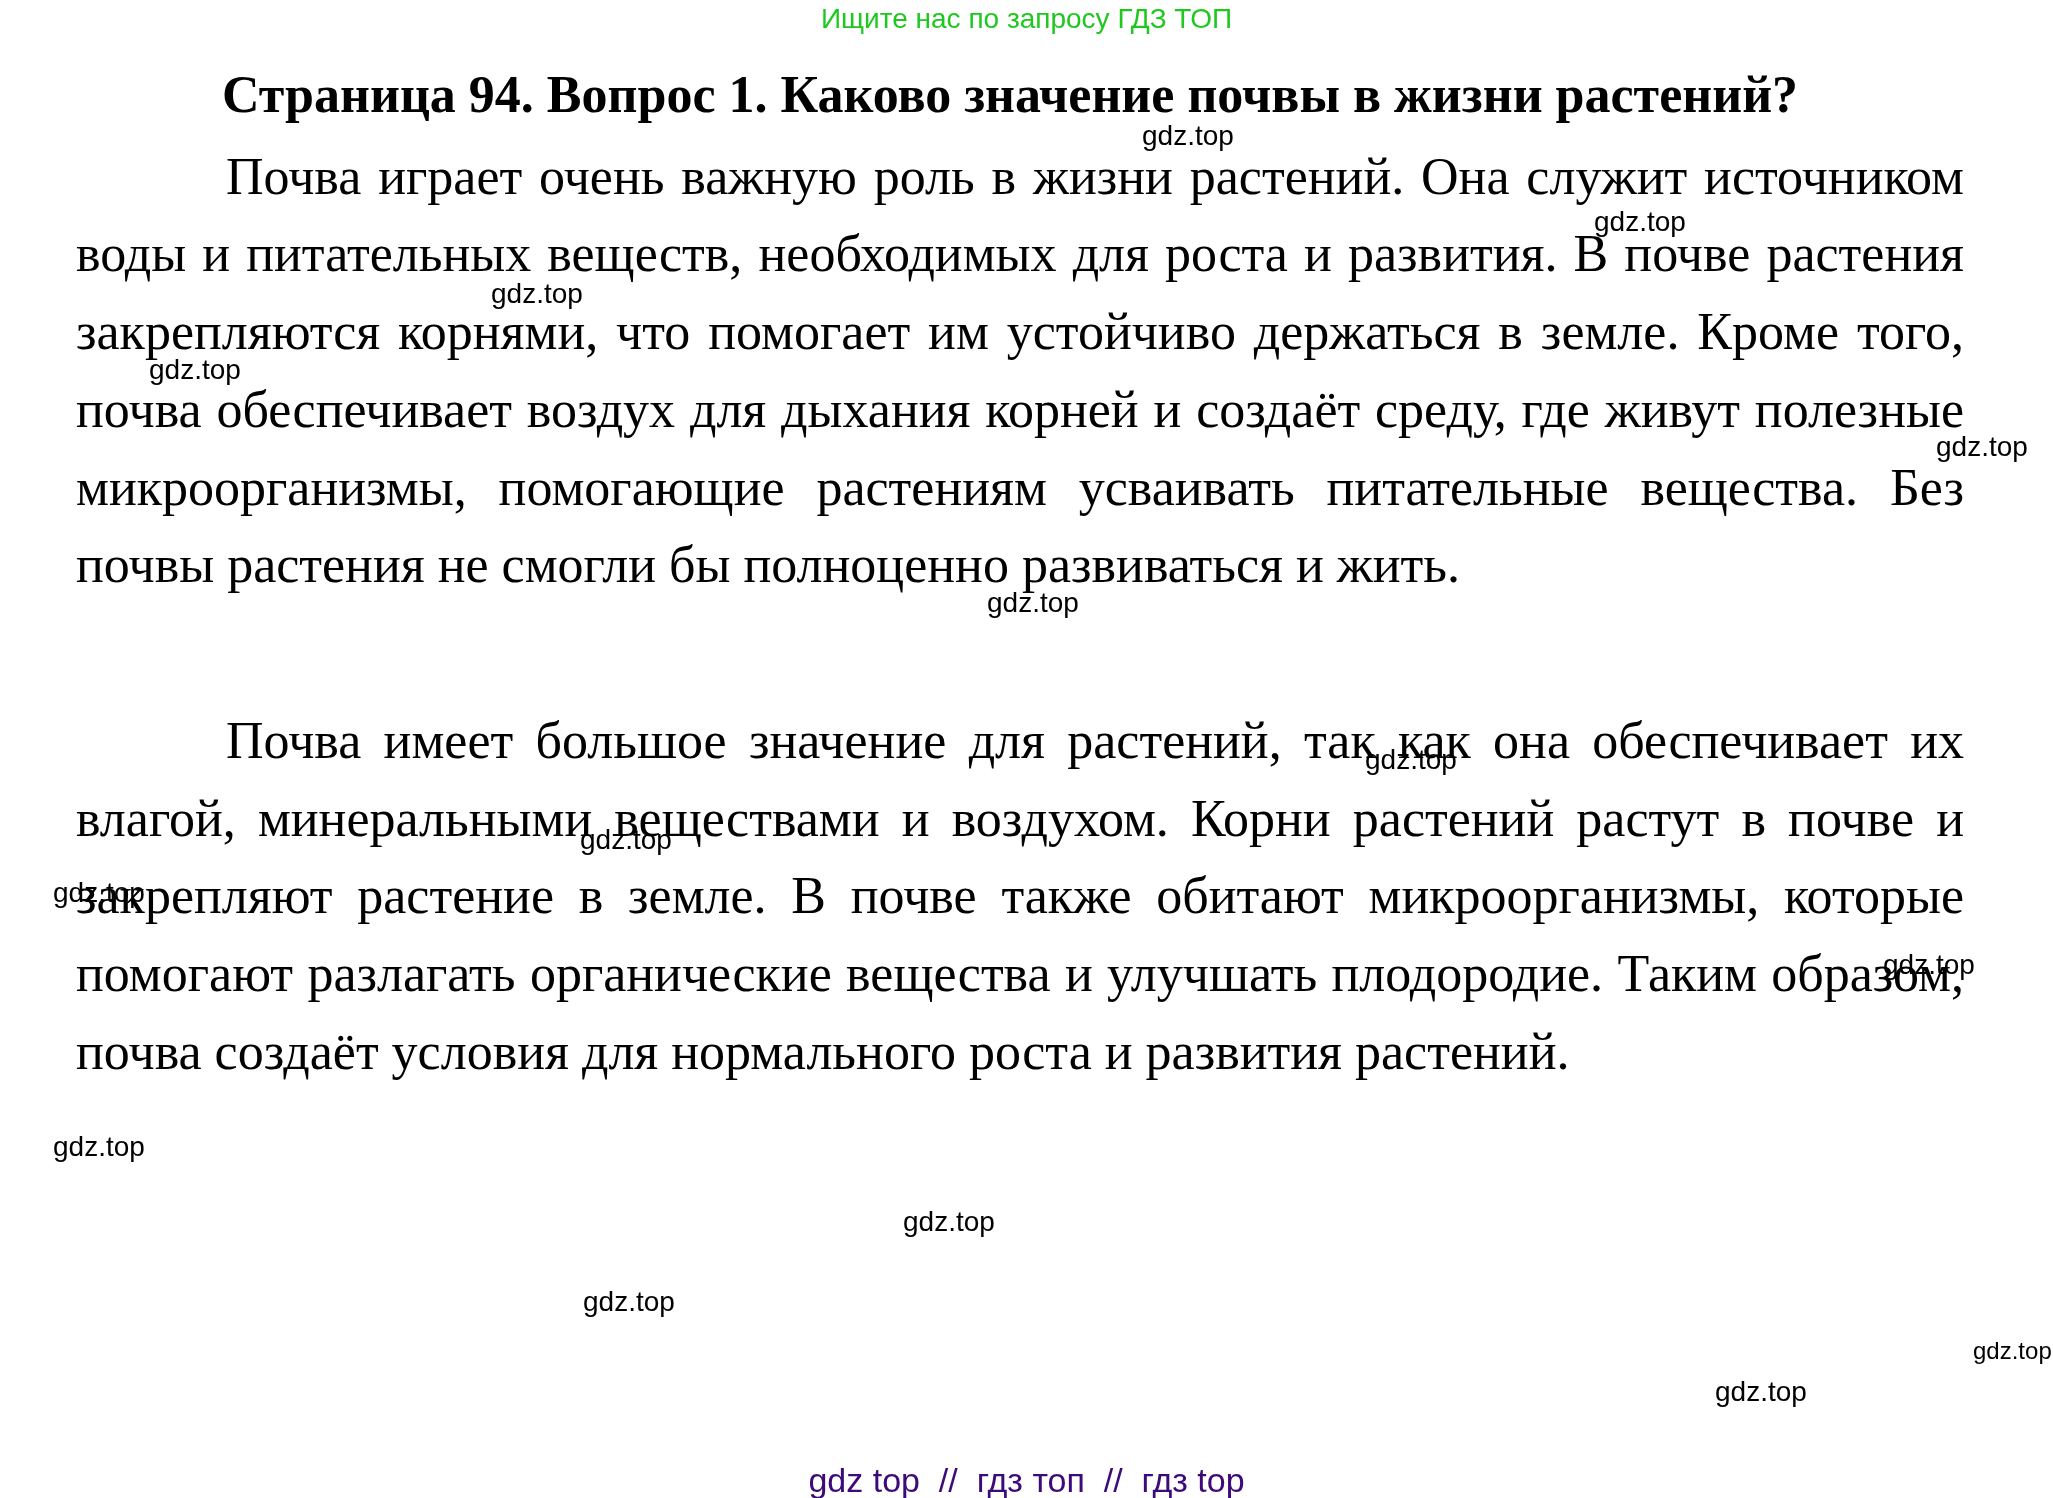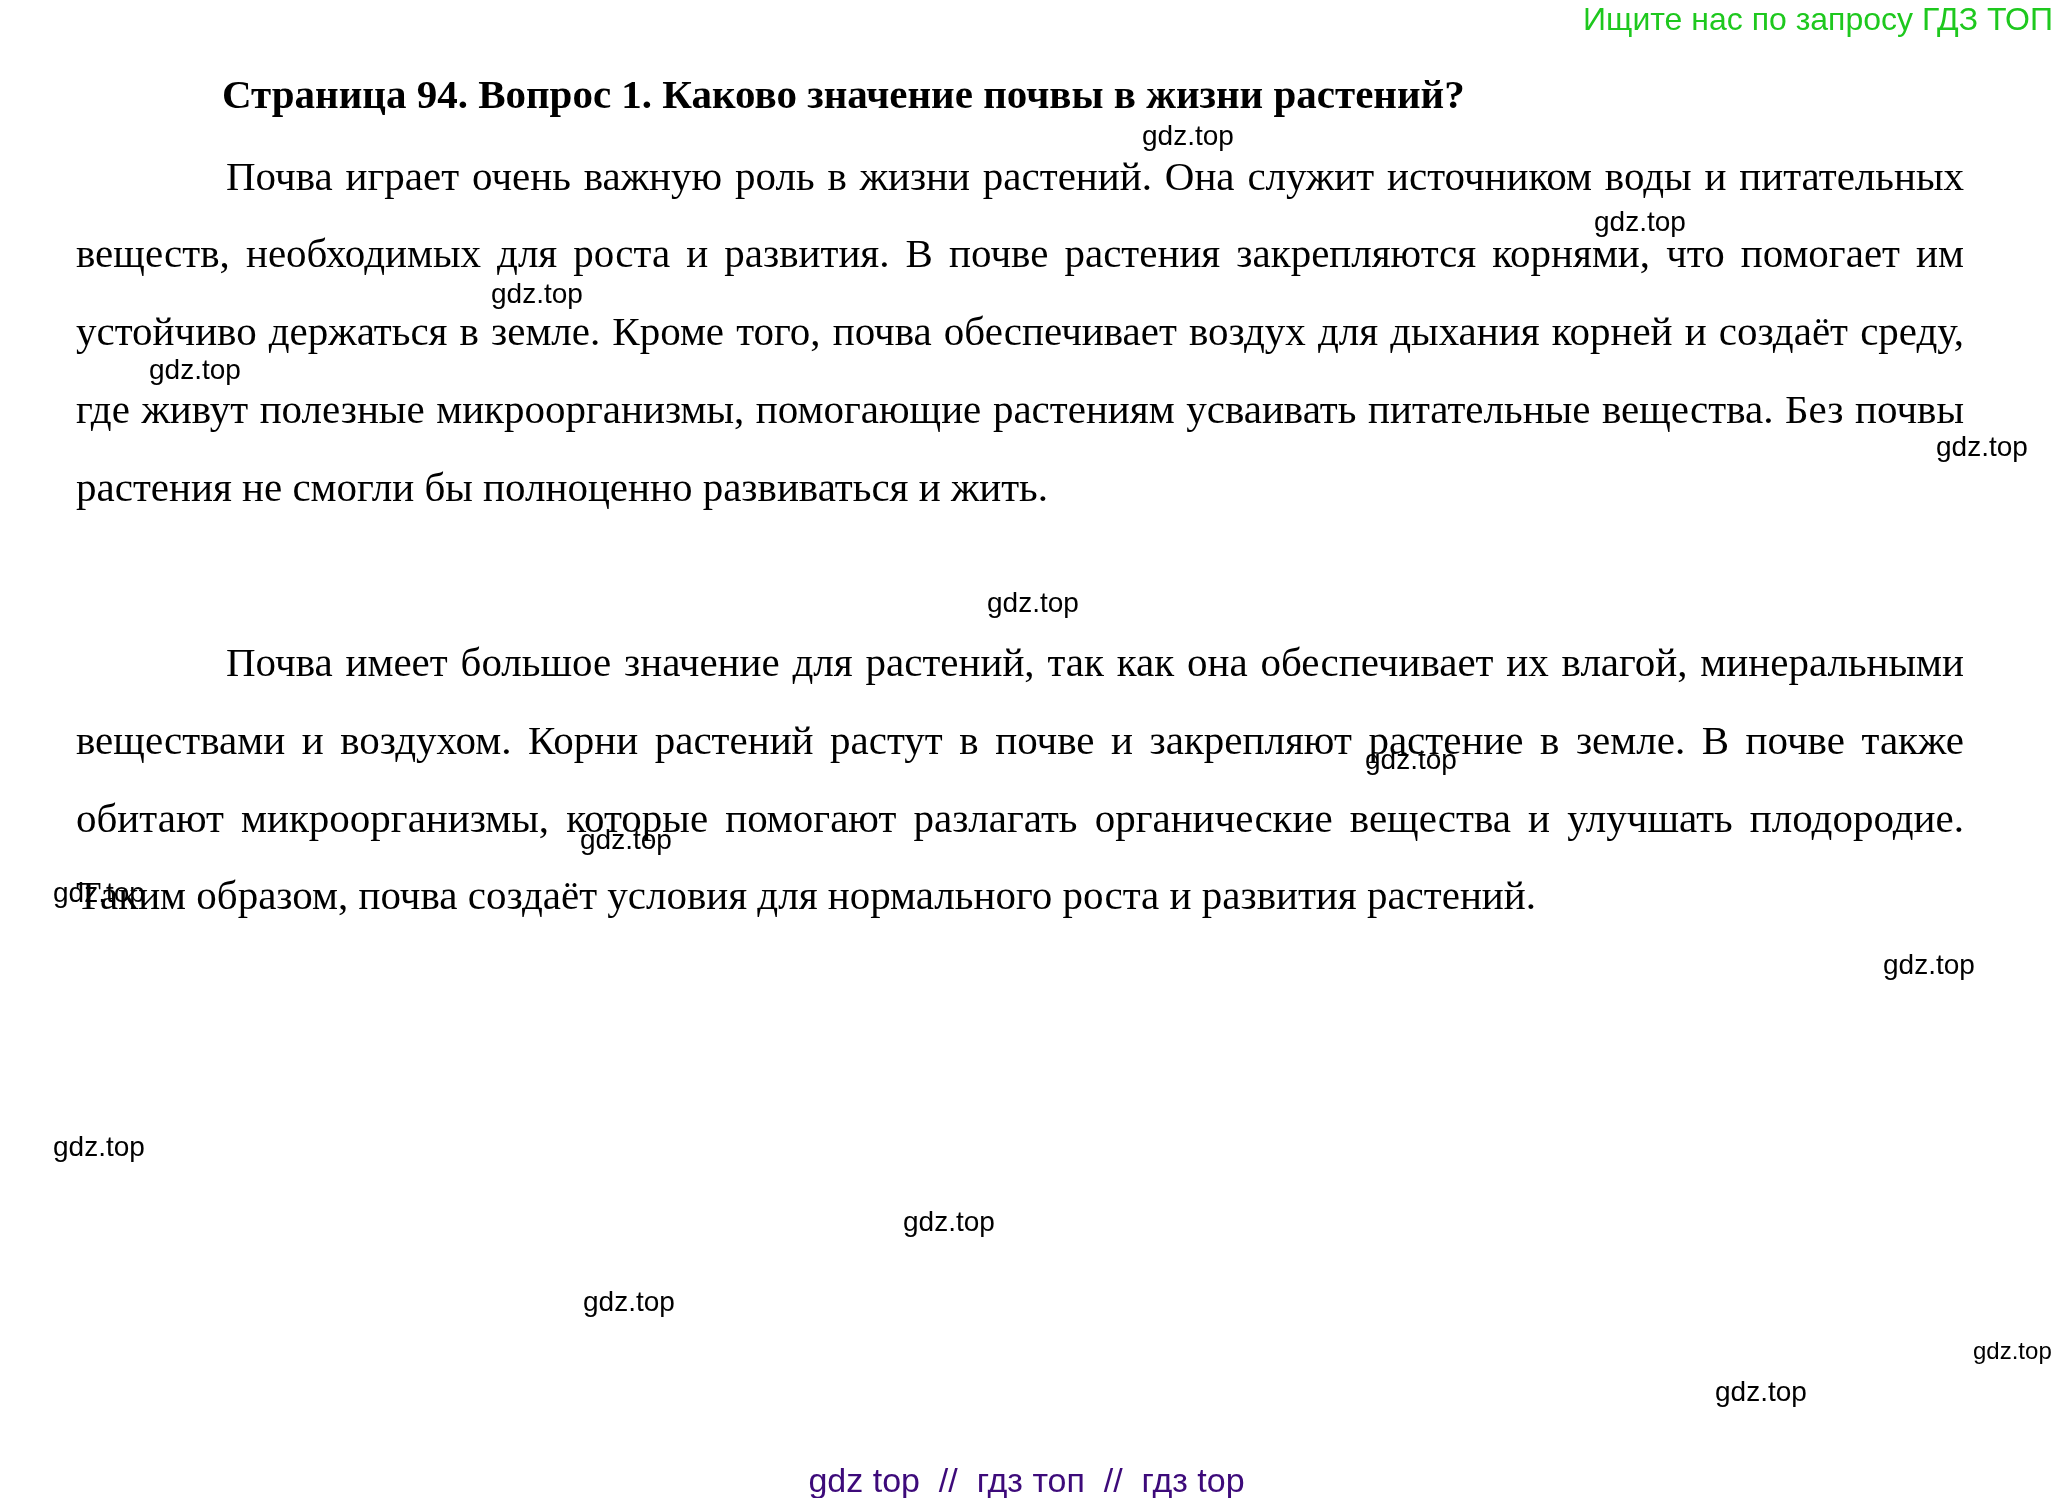"Ищите нас по запросу ГДЗ" .banner { font-size: 32px -> 28px; text-align: right -> center }
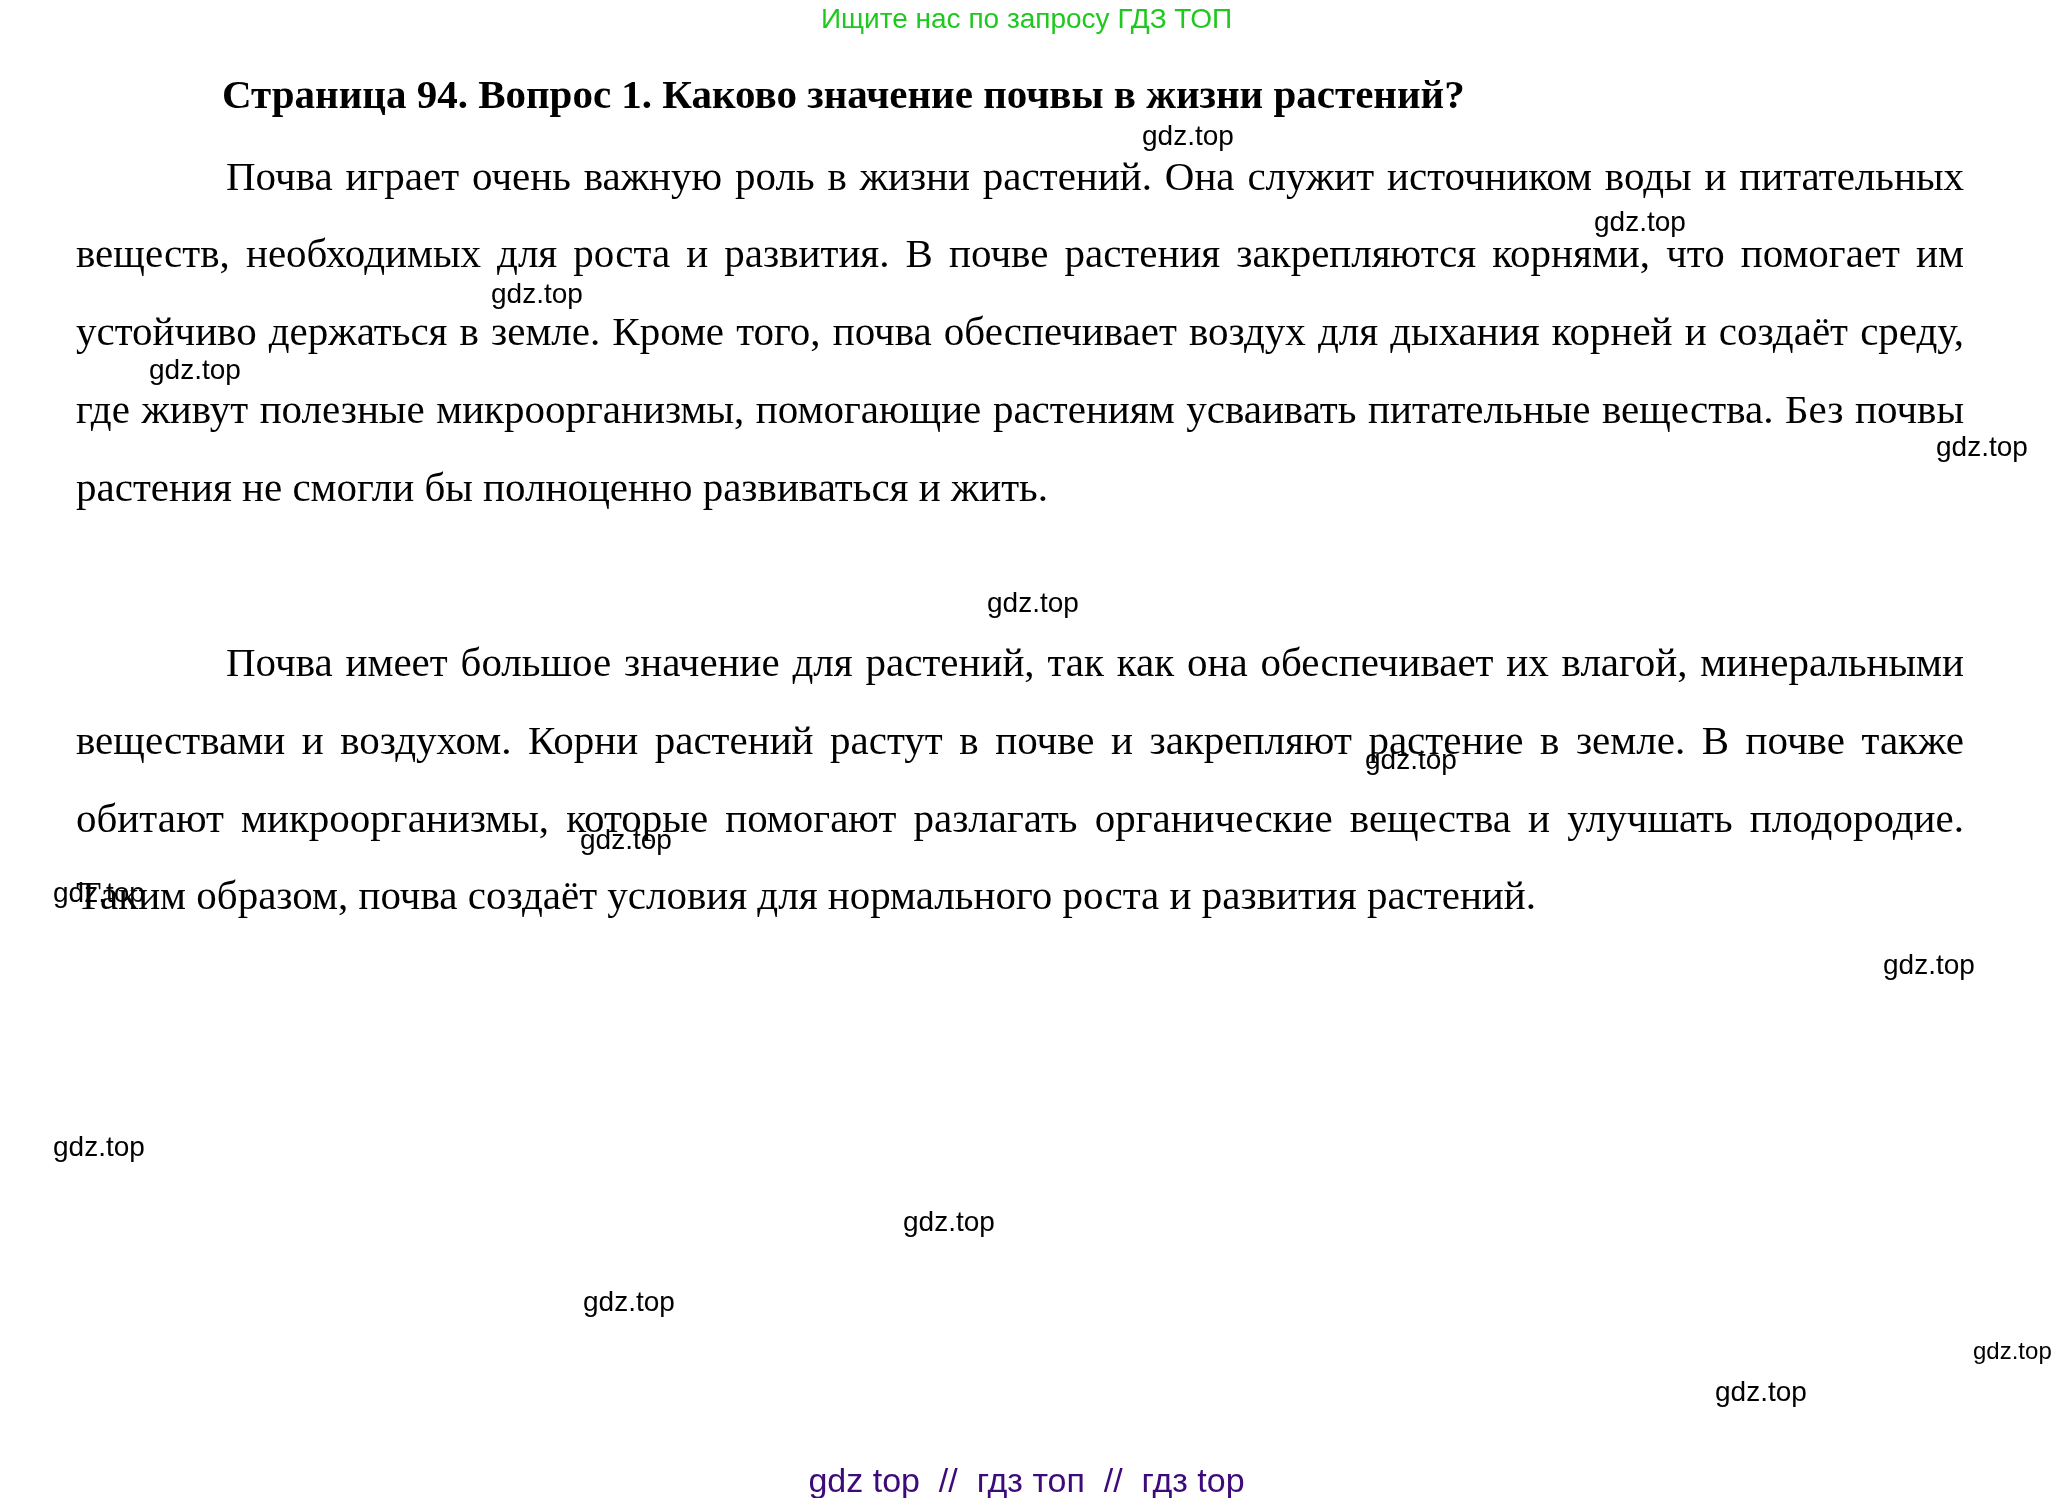"Страница 94. Вопрос 1. Каково" .page { font-size: 41px -> 52px }
